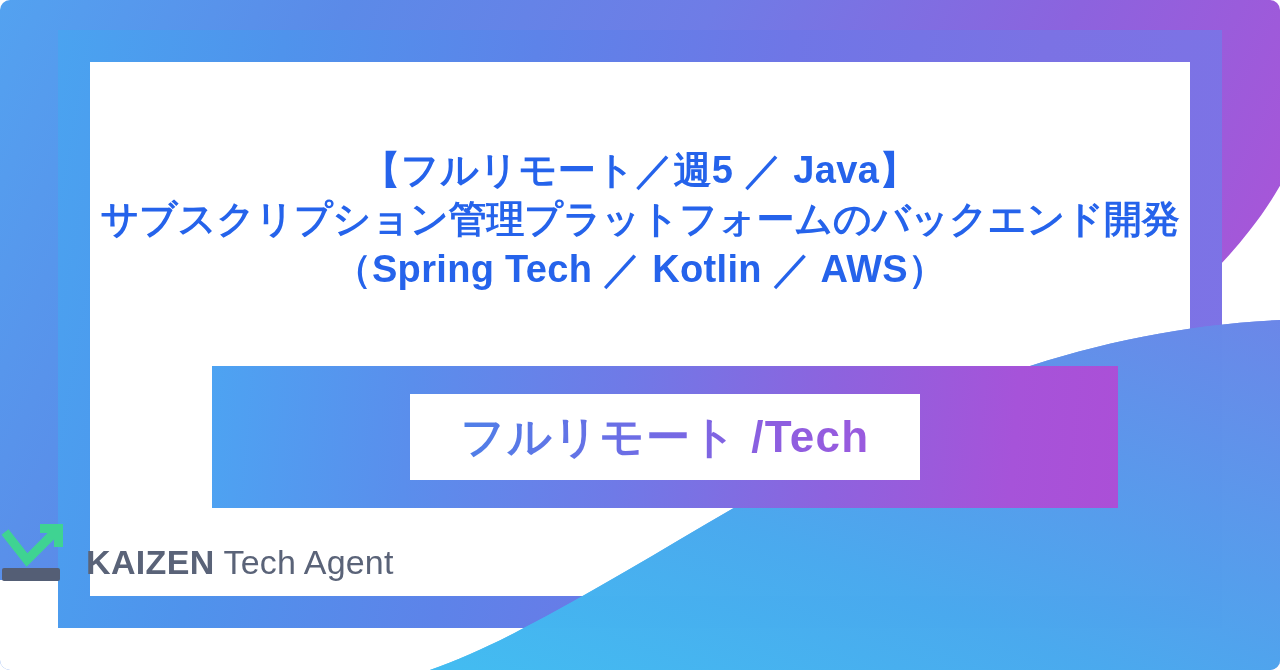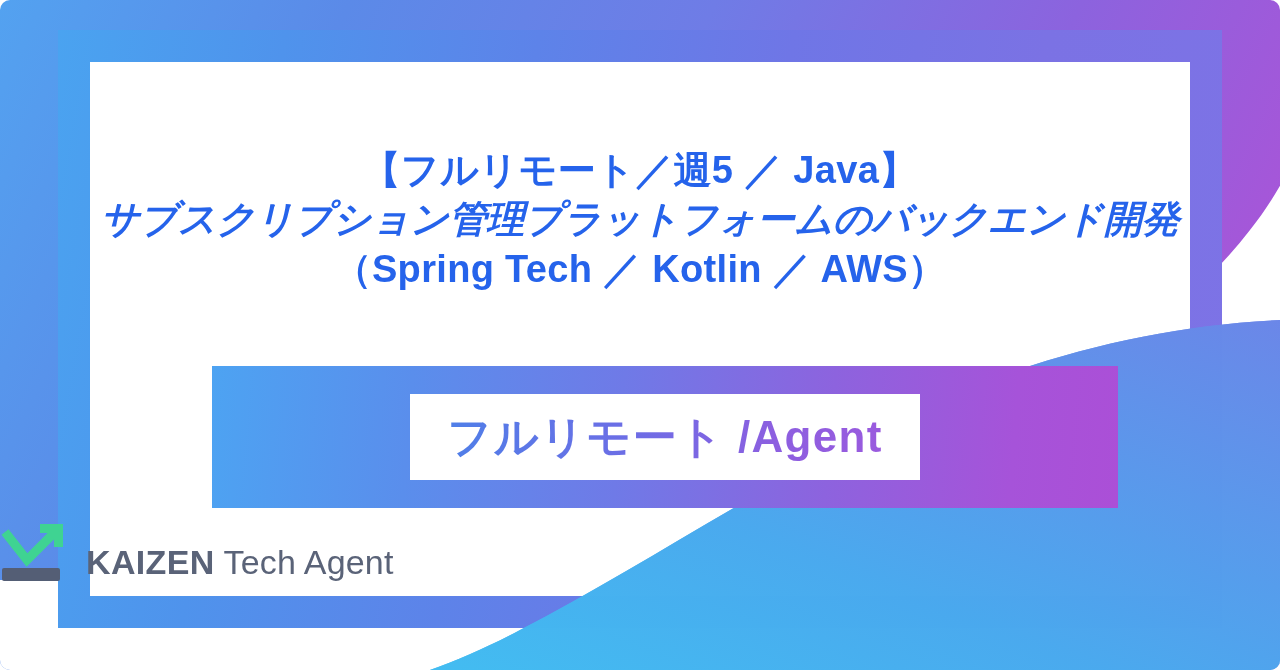"サブスクリプション管理プラットフォームのバックエンド開発" .title-line-2 { font-style: italic -> none }
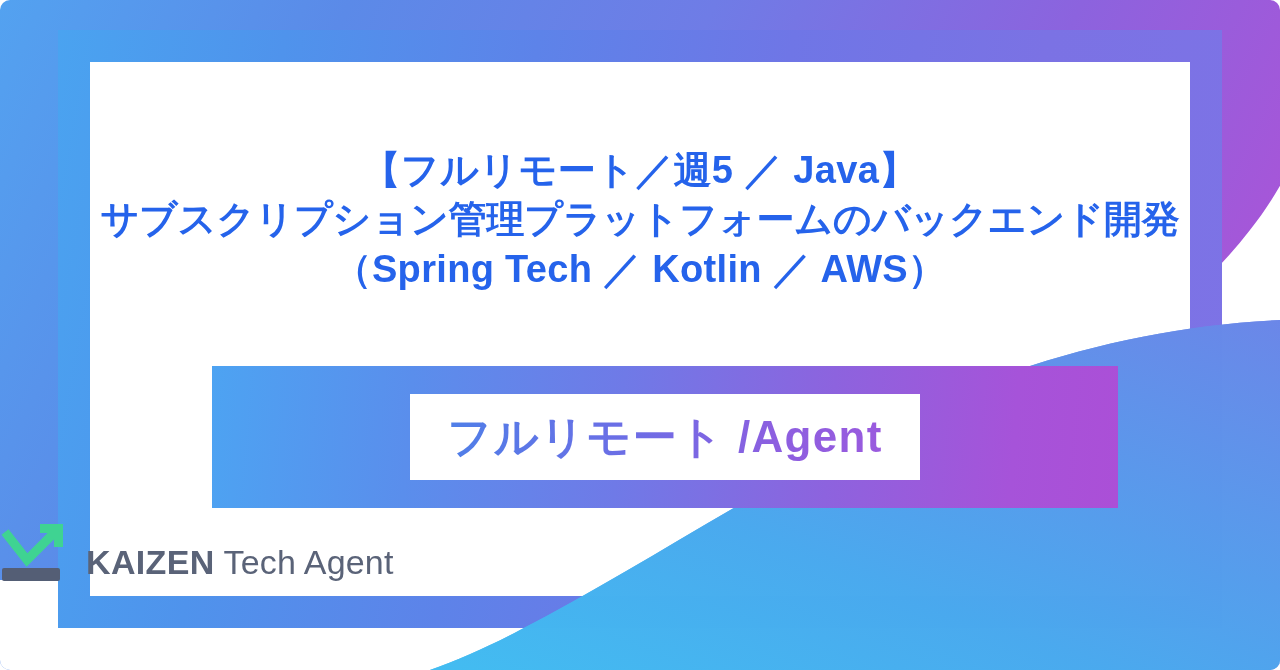"フルリモート /Agent" span.badge-text { text: /Agent -> /Tech }
